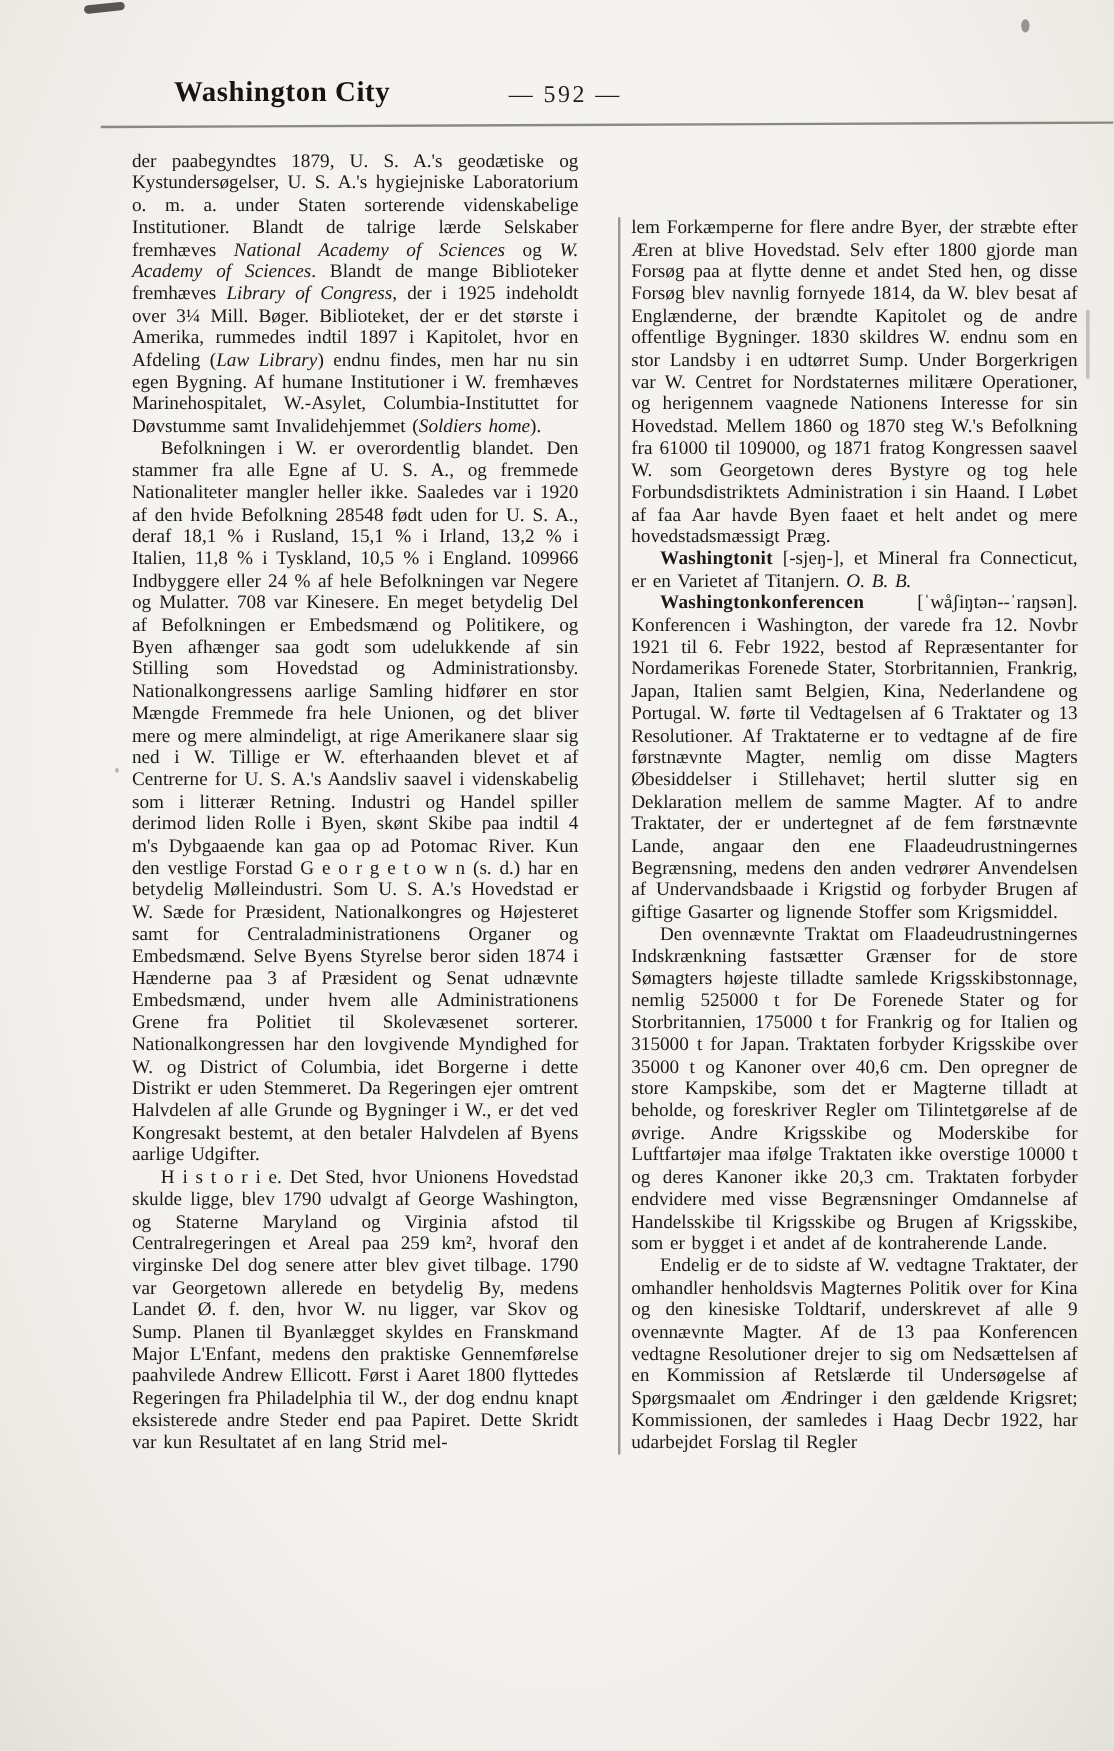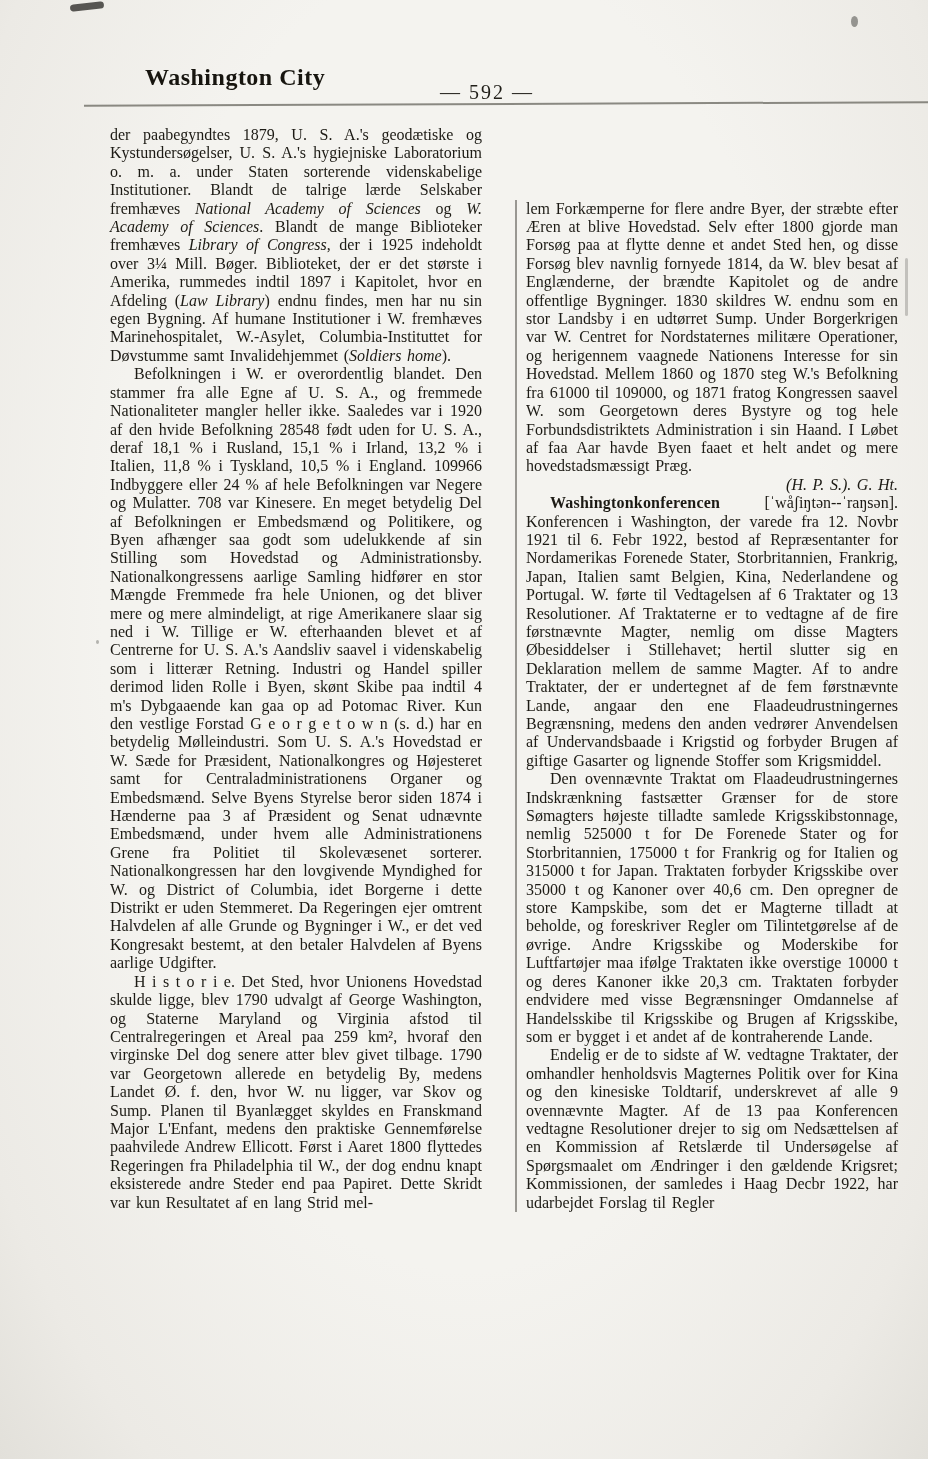"— 592 —" .page-number { left: 440px -> 424px; margin-top: 13px -> none }
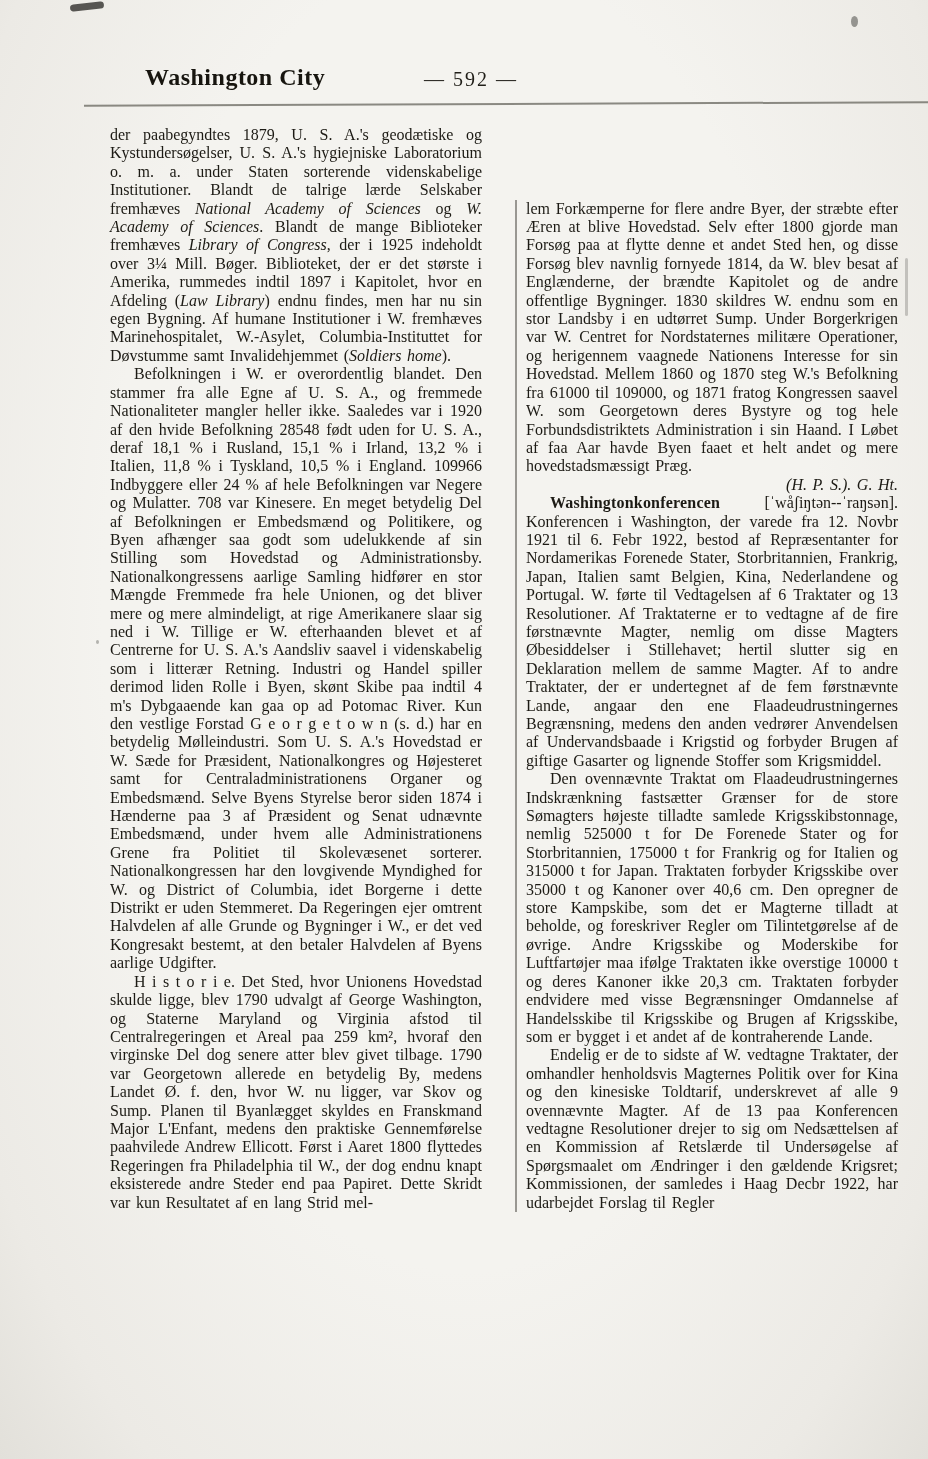"(H. P. S.). G. Ht." p.para { html: <p><span>(H. P. S.). G. Ht.</span></p> -> none }
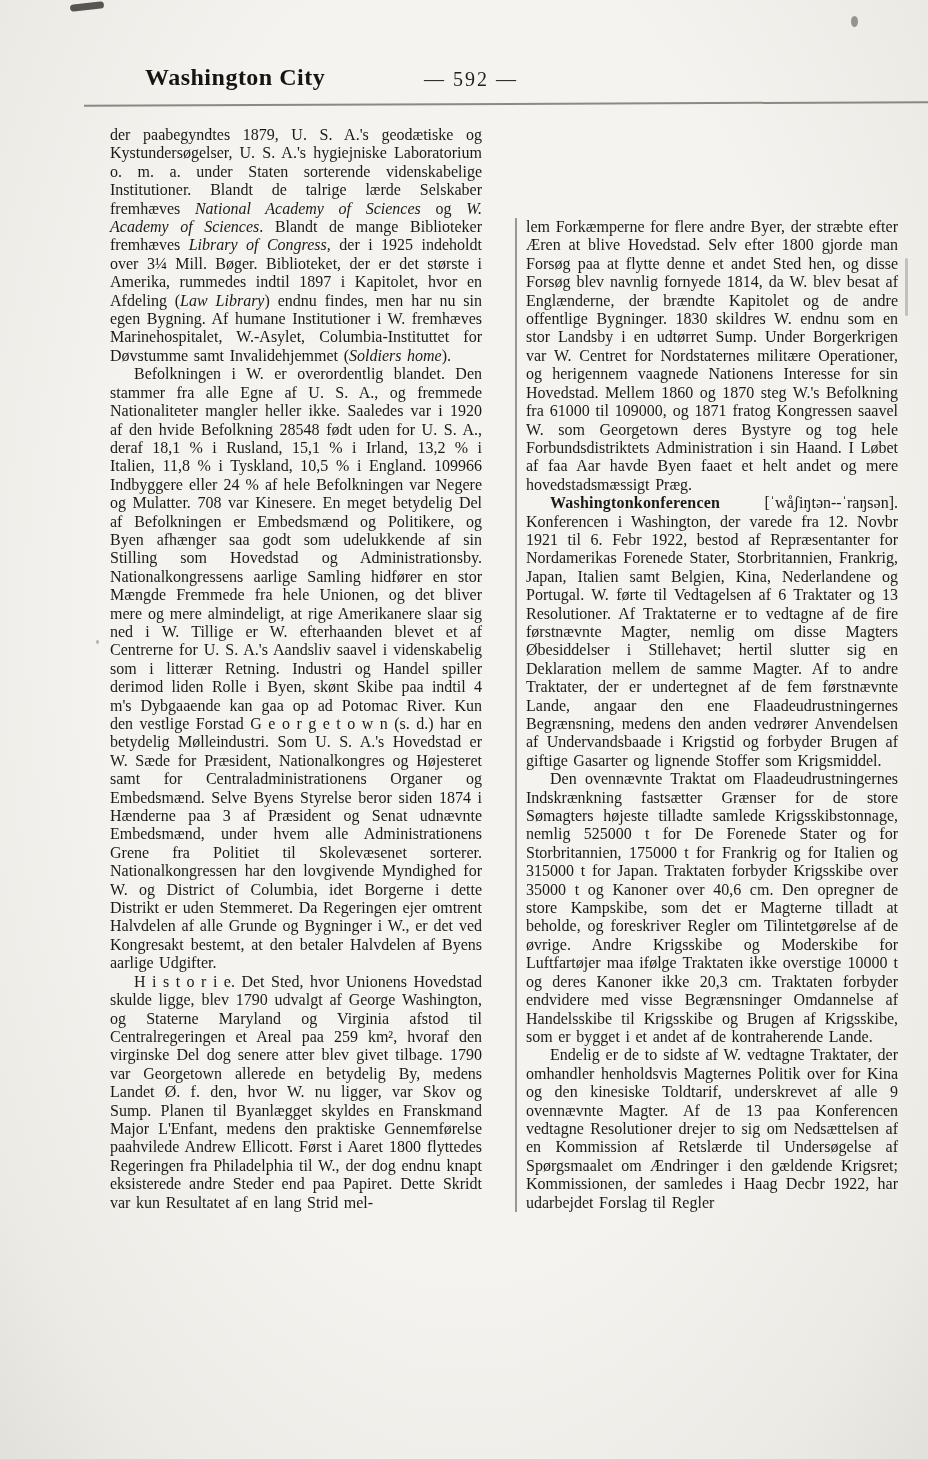"Washingtonit [-sjeŋ-], et Mineral fra" p.para { html: none -> <p><span>Washingtonit</span><span> [-sjeŋ-], et Mineral fra Connecticut, er en Varietet af Titanjern. </span><span>O. B. B.</span></p> }
